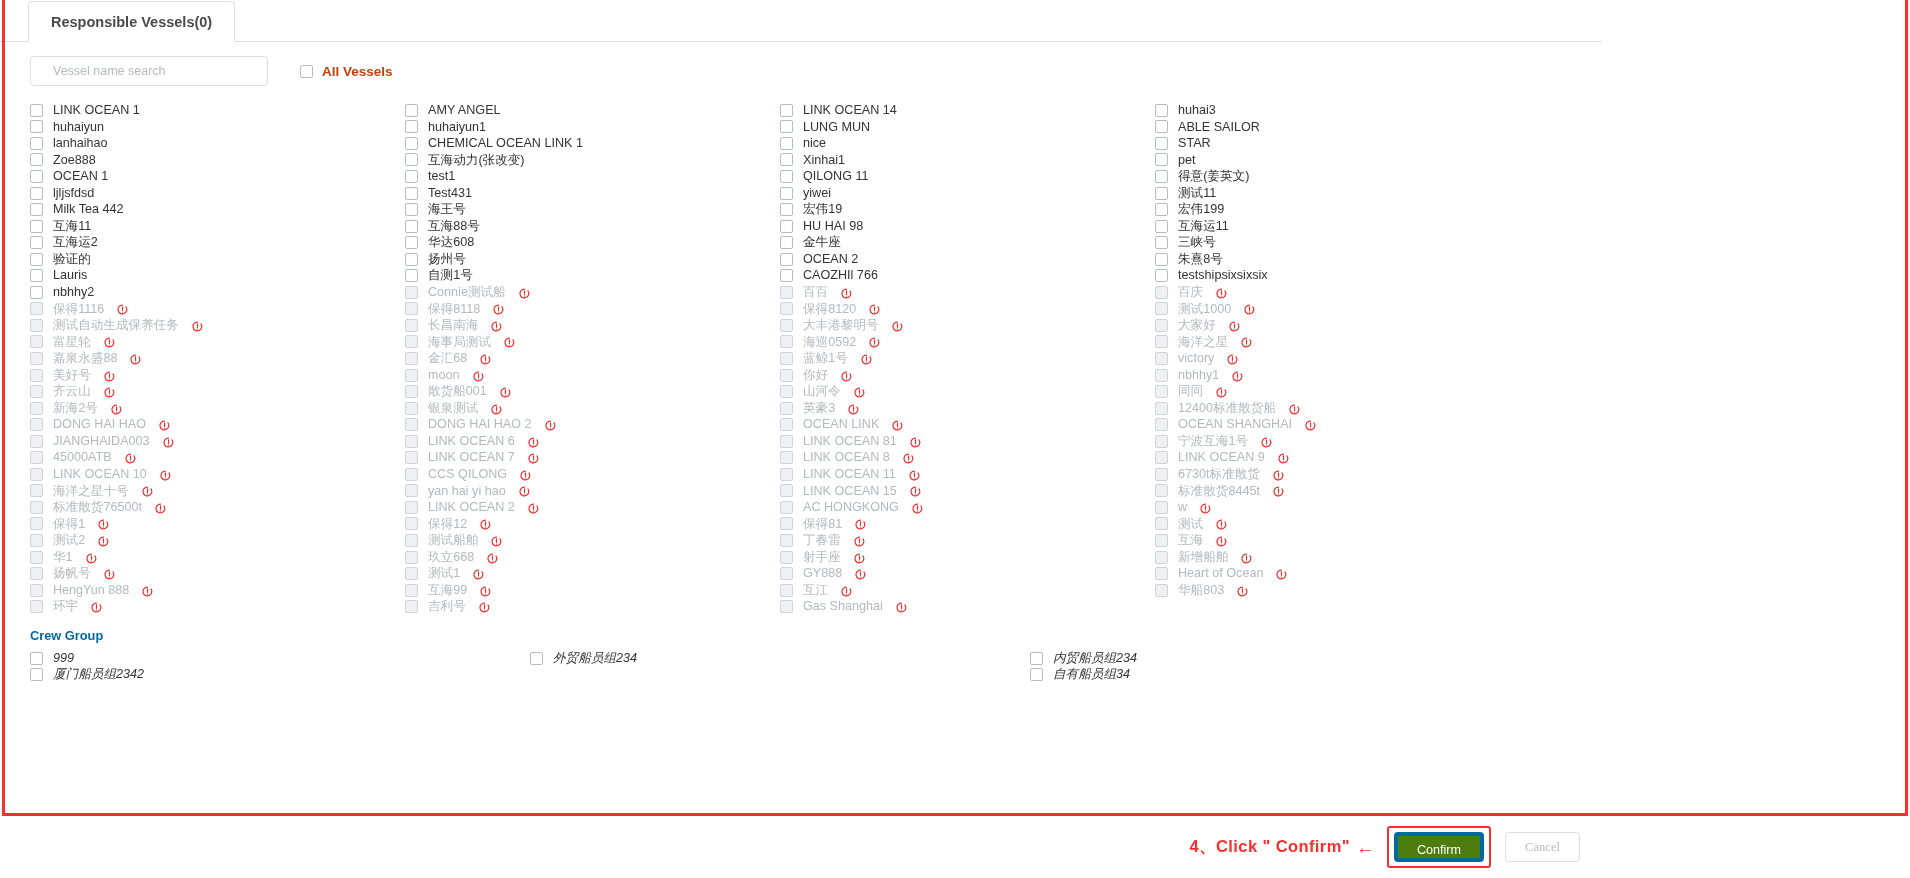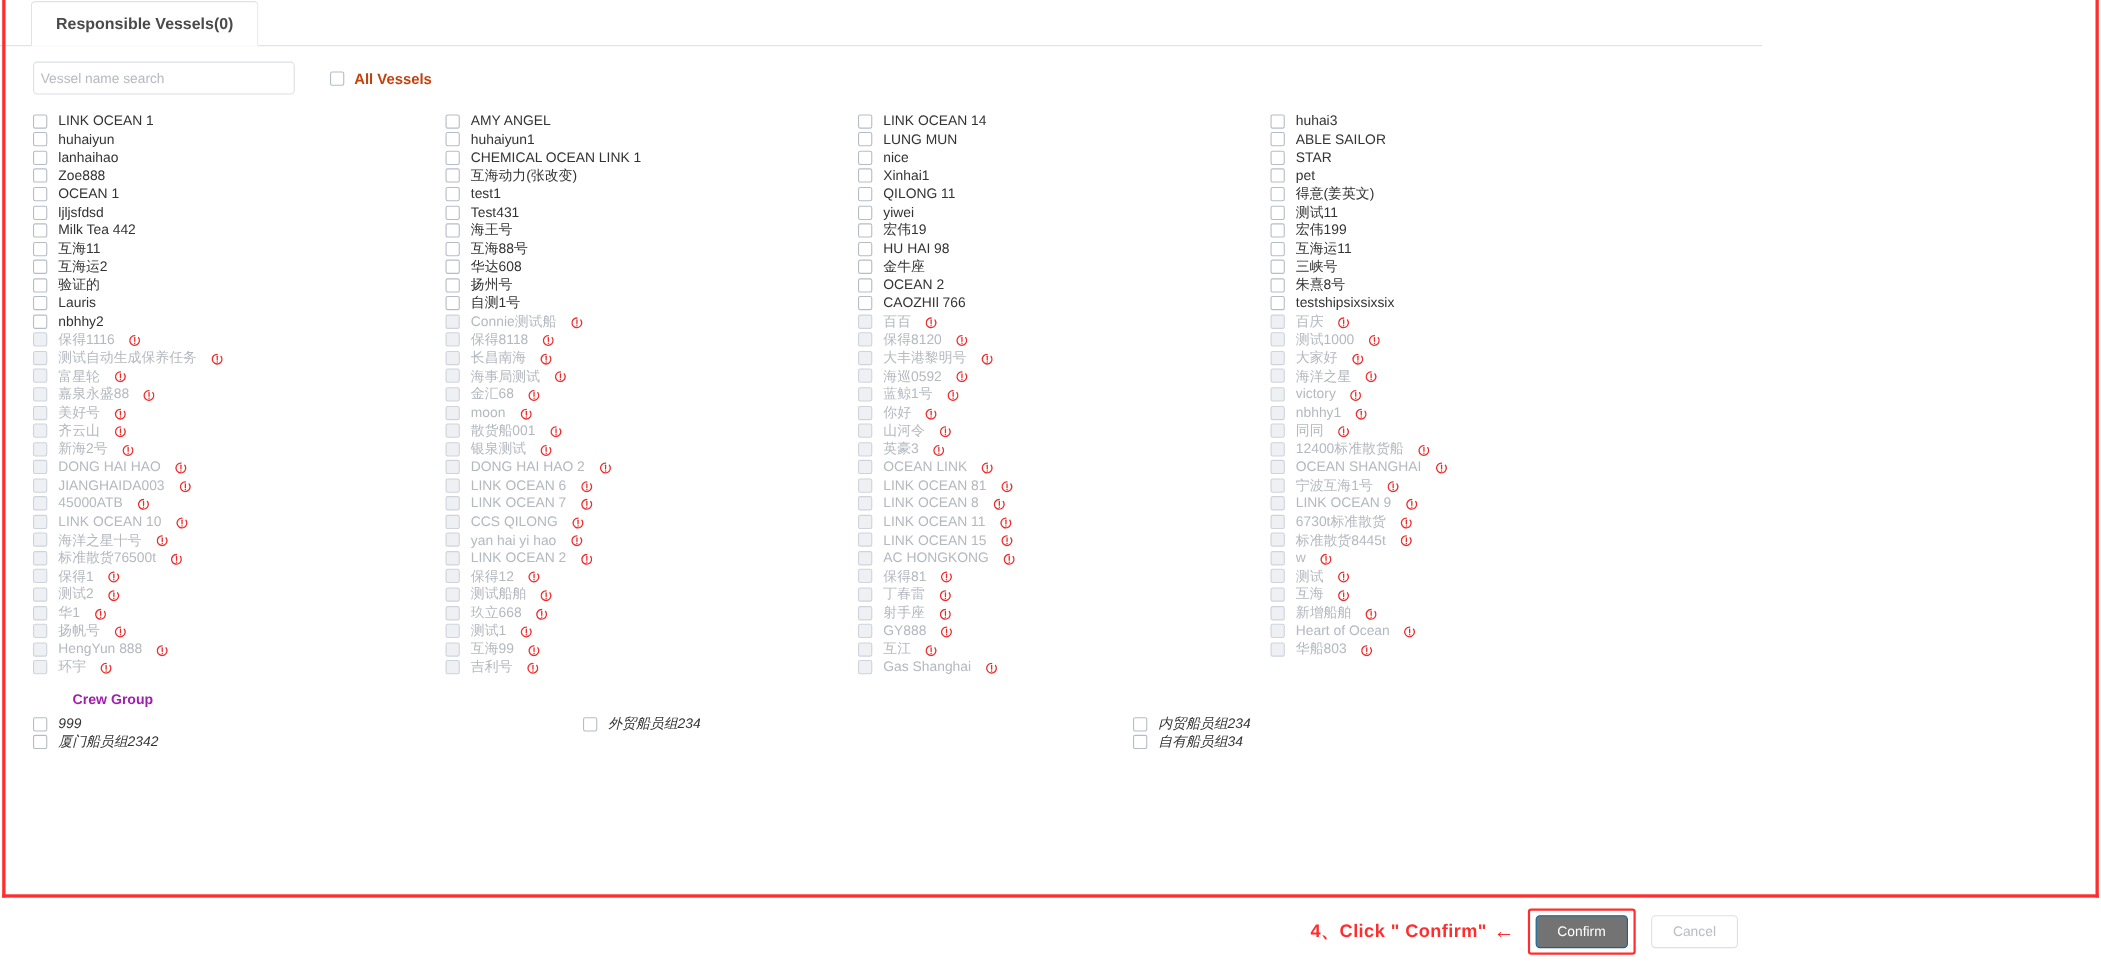"Vessel name search" .search-input { padding: 0 6px -> 0 22px }
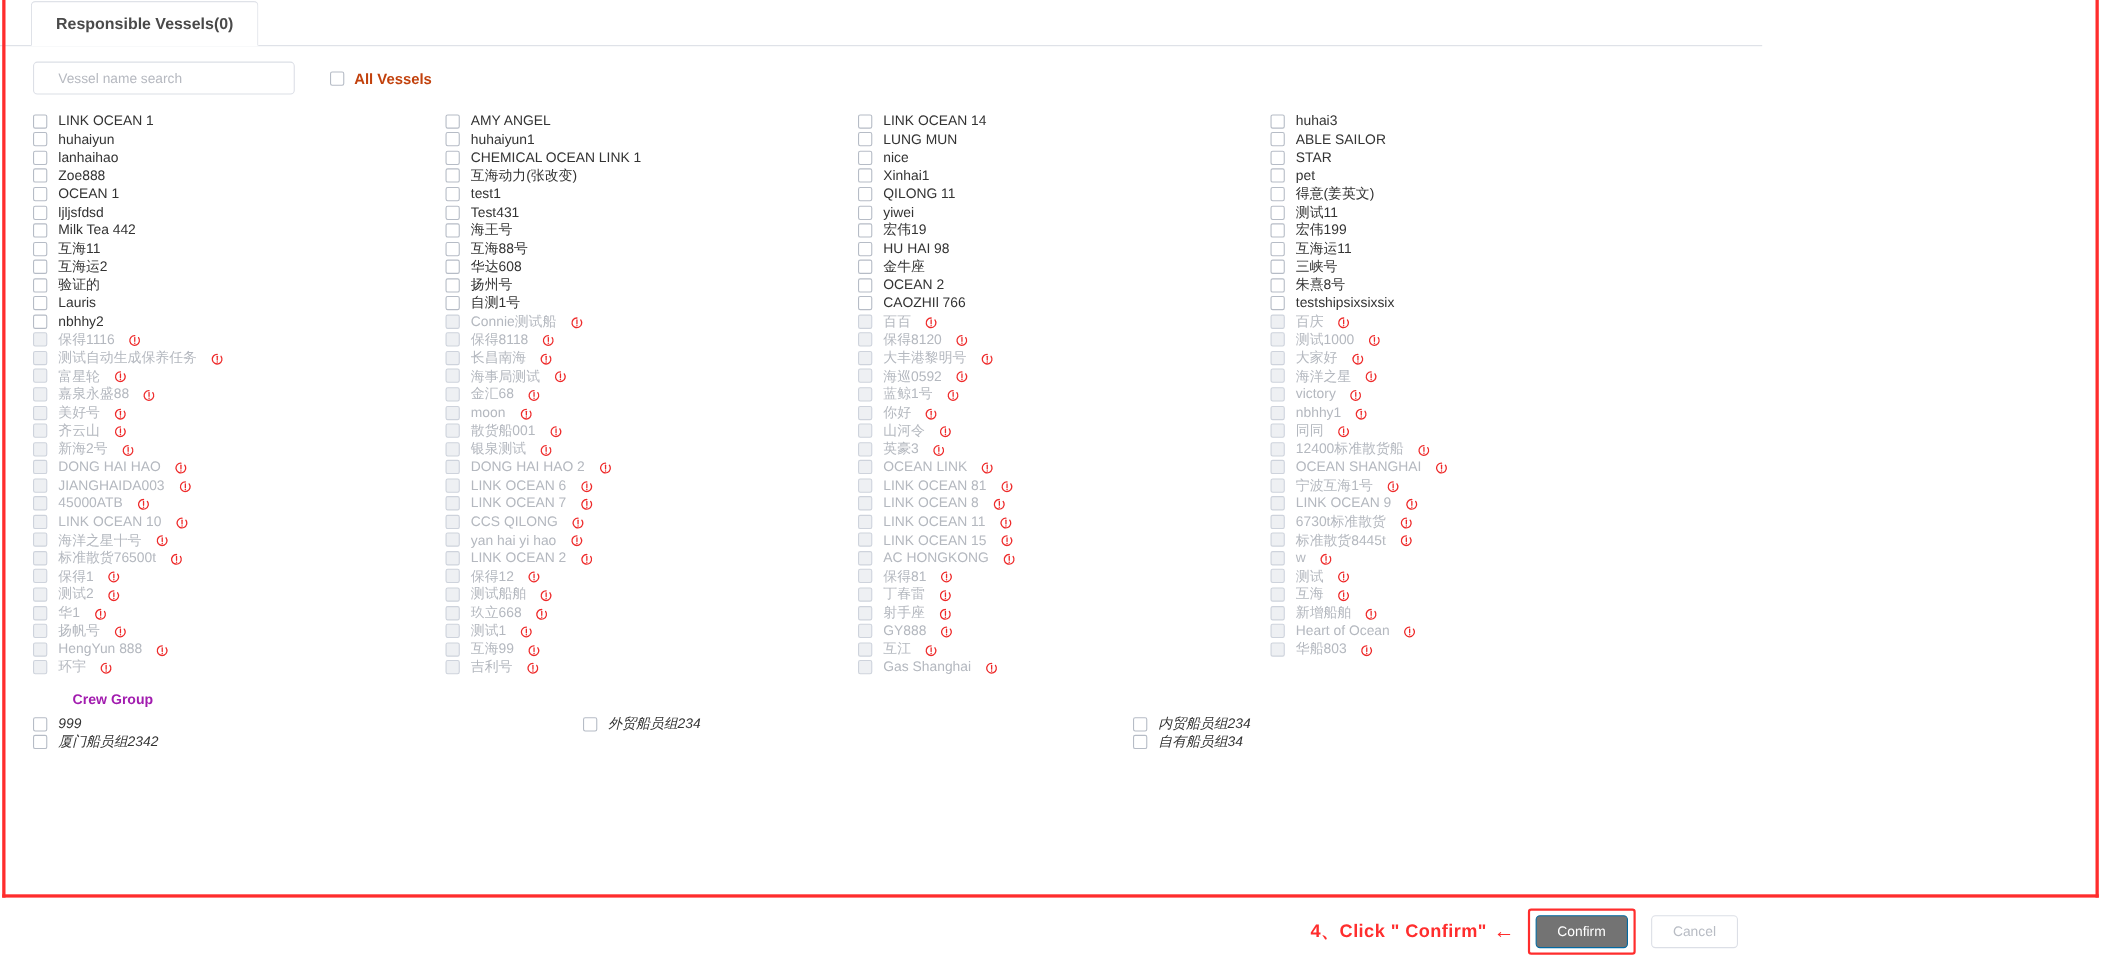"Crew Group" .crew-title { color: #a21caf -> #0369a1; margin-left: 36px -> none }
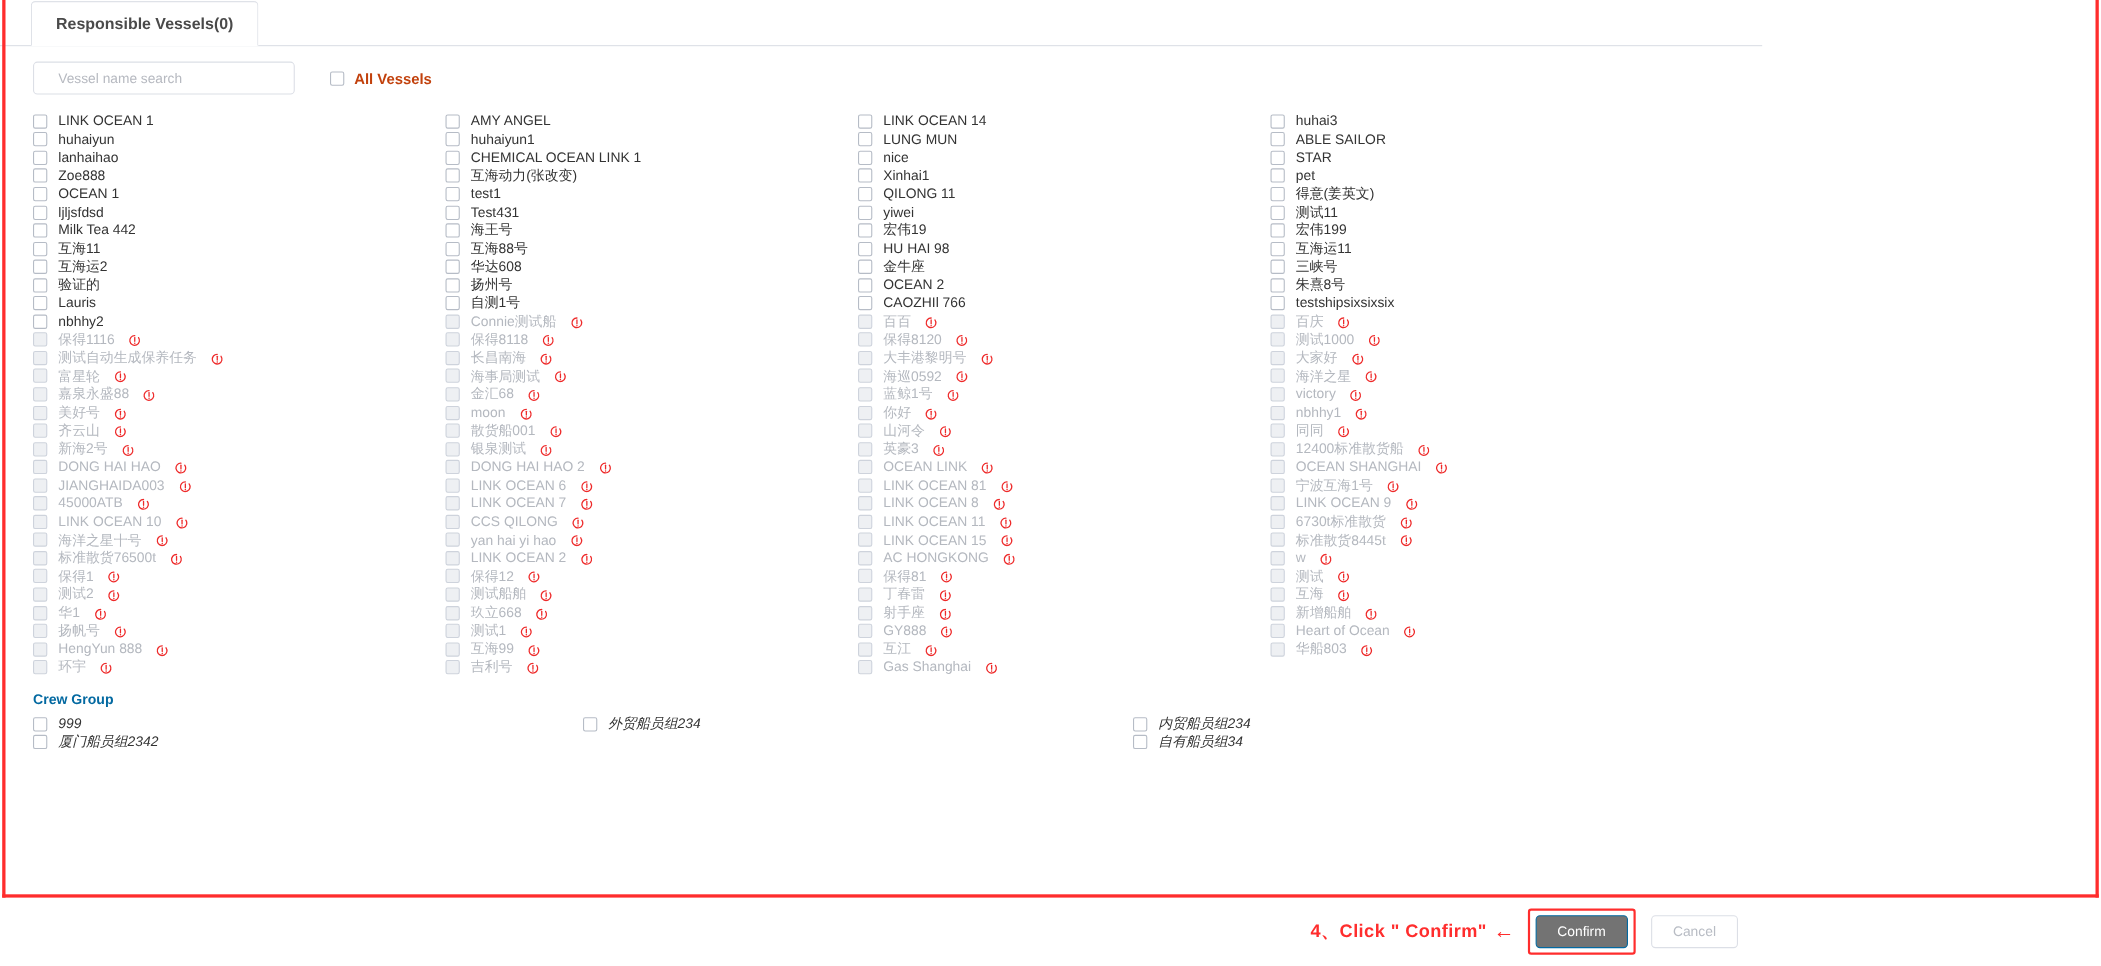"Confirm" .btn-primary { background: #737373 -> #4d7c0f; border: 1px solid #0369a1 -> 4px solid #0369a1 }
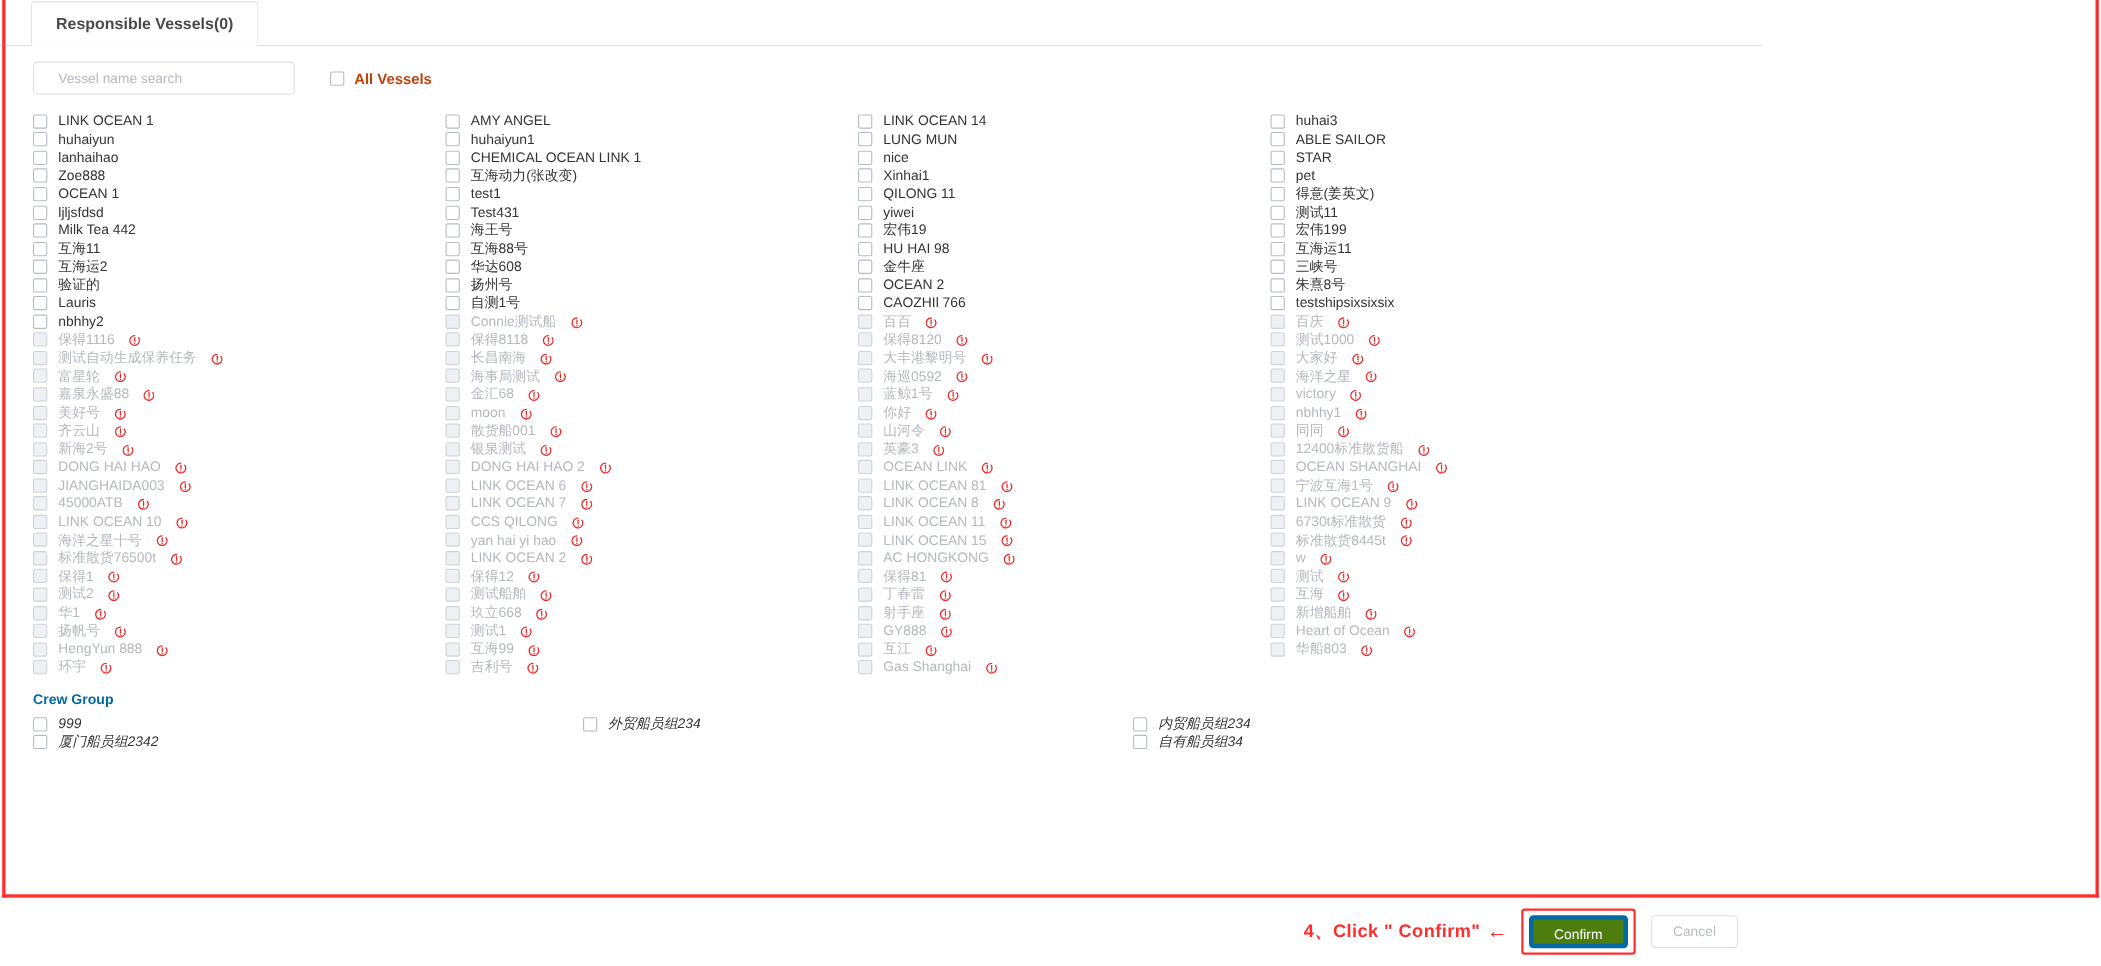"Cancel" .btn-default { font-family: none -> Liberation Serif, serif }
